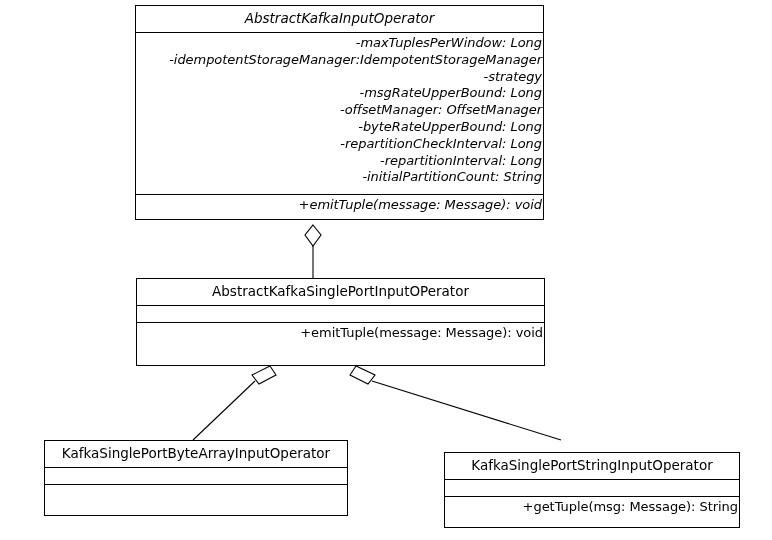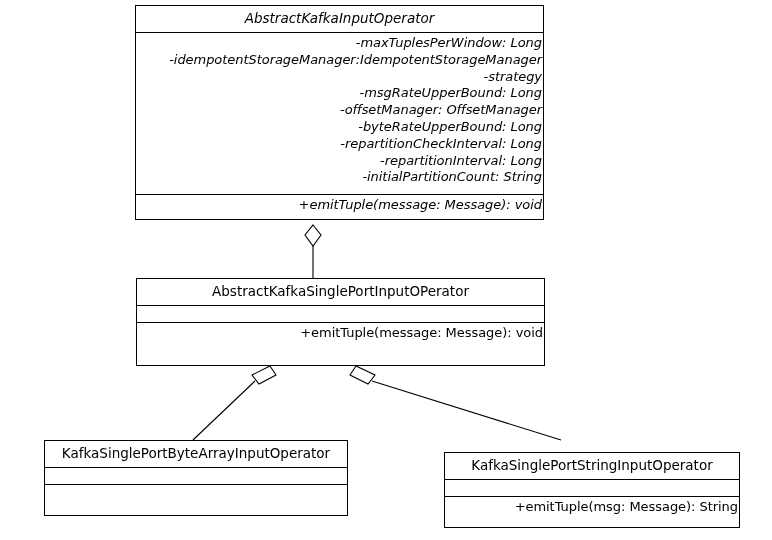"+emitTuple(msg: Message): String" div.uml-member { text: +emitTuple -> +getTuple }
